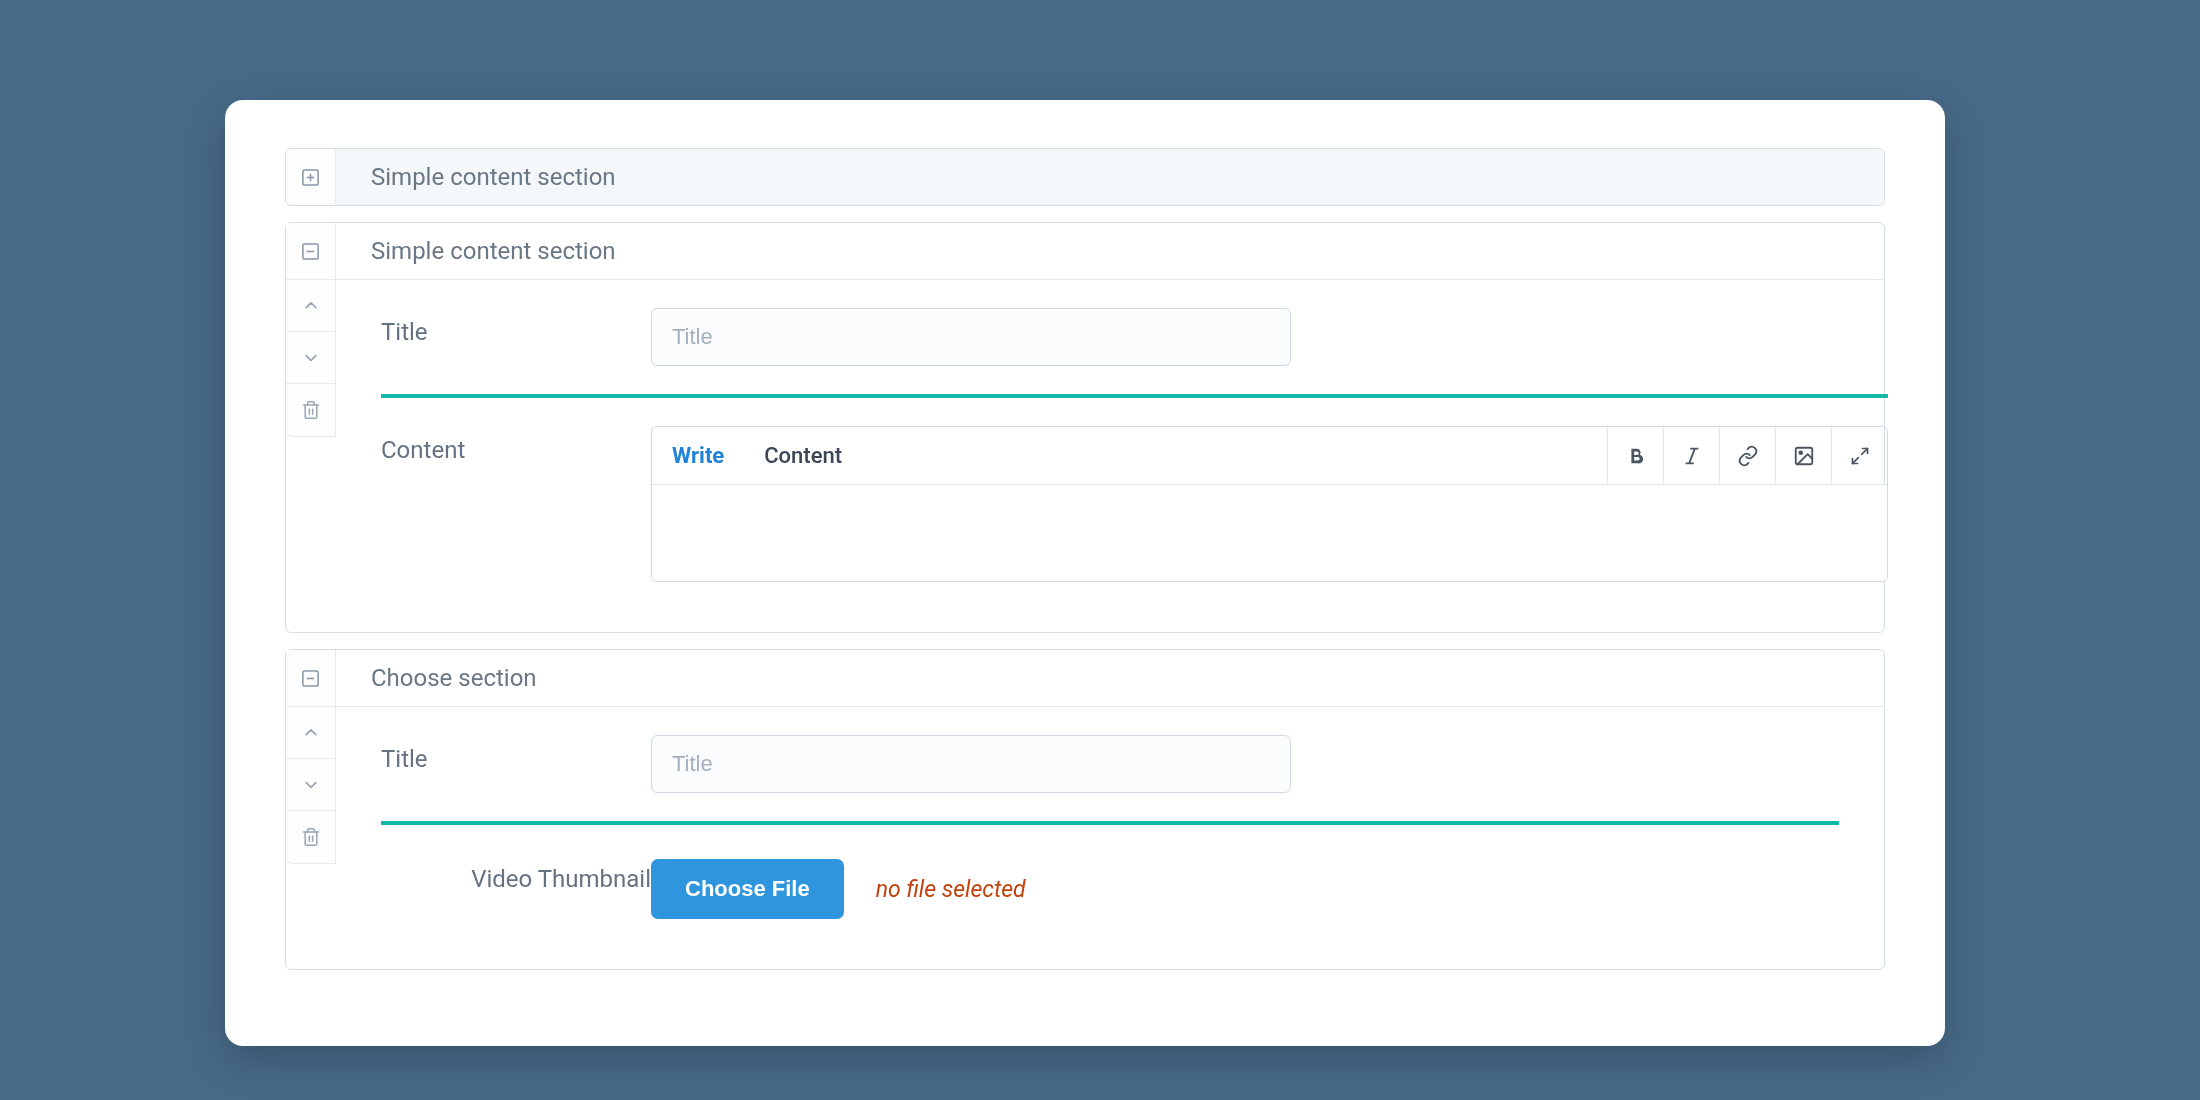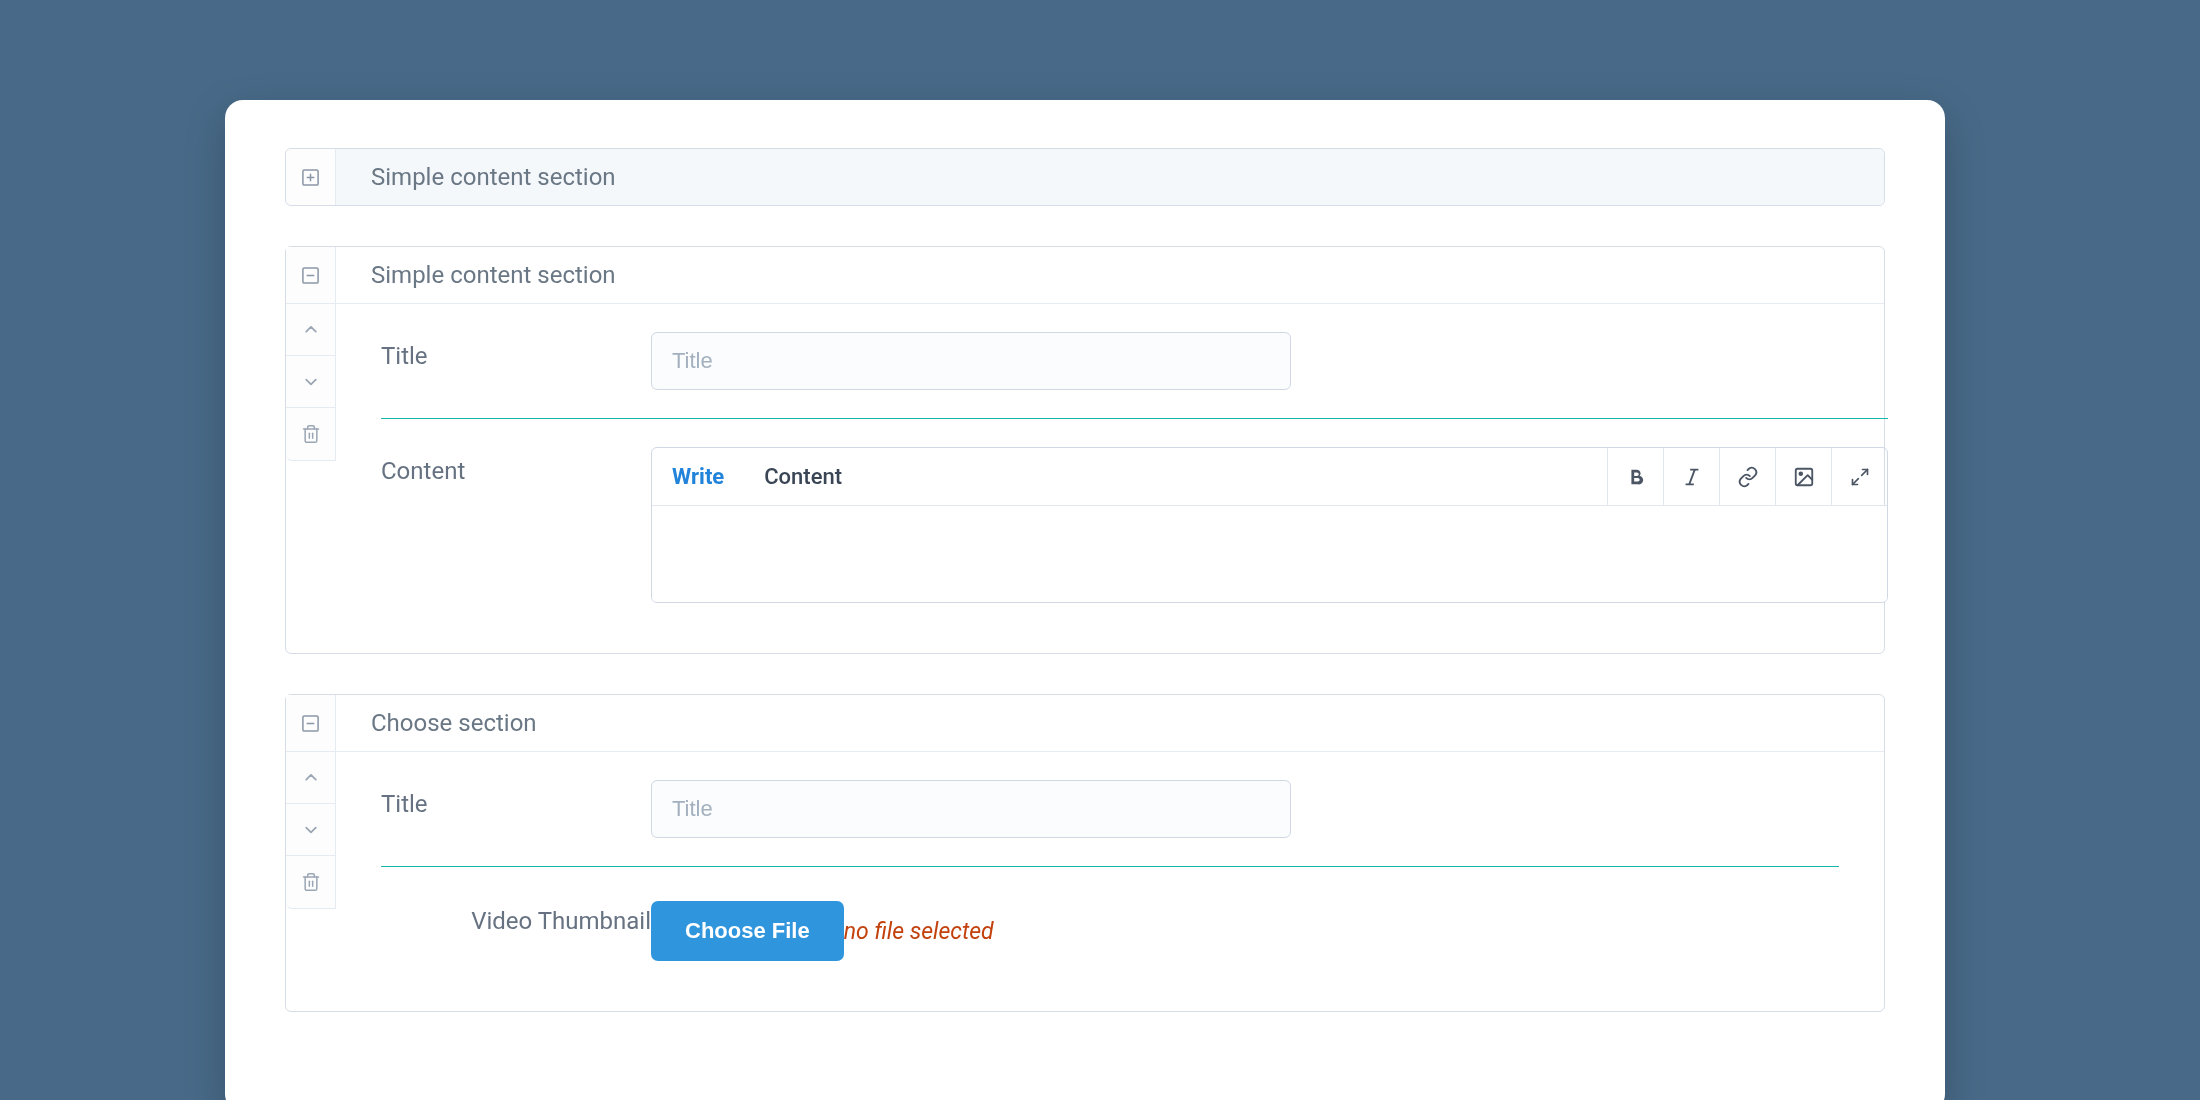"Simple content section" .section { margin-bottom: 40px -> 16px }
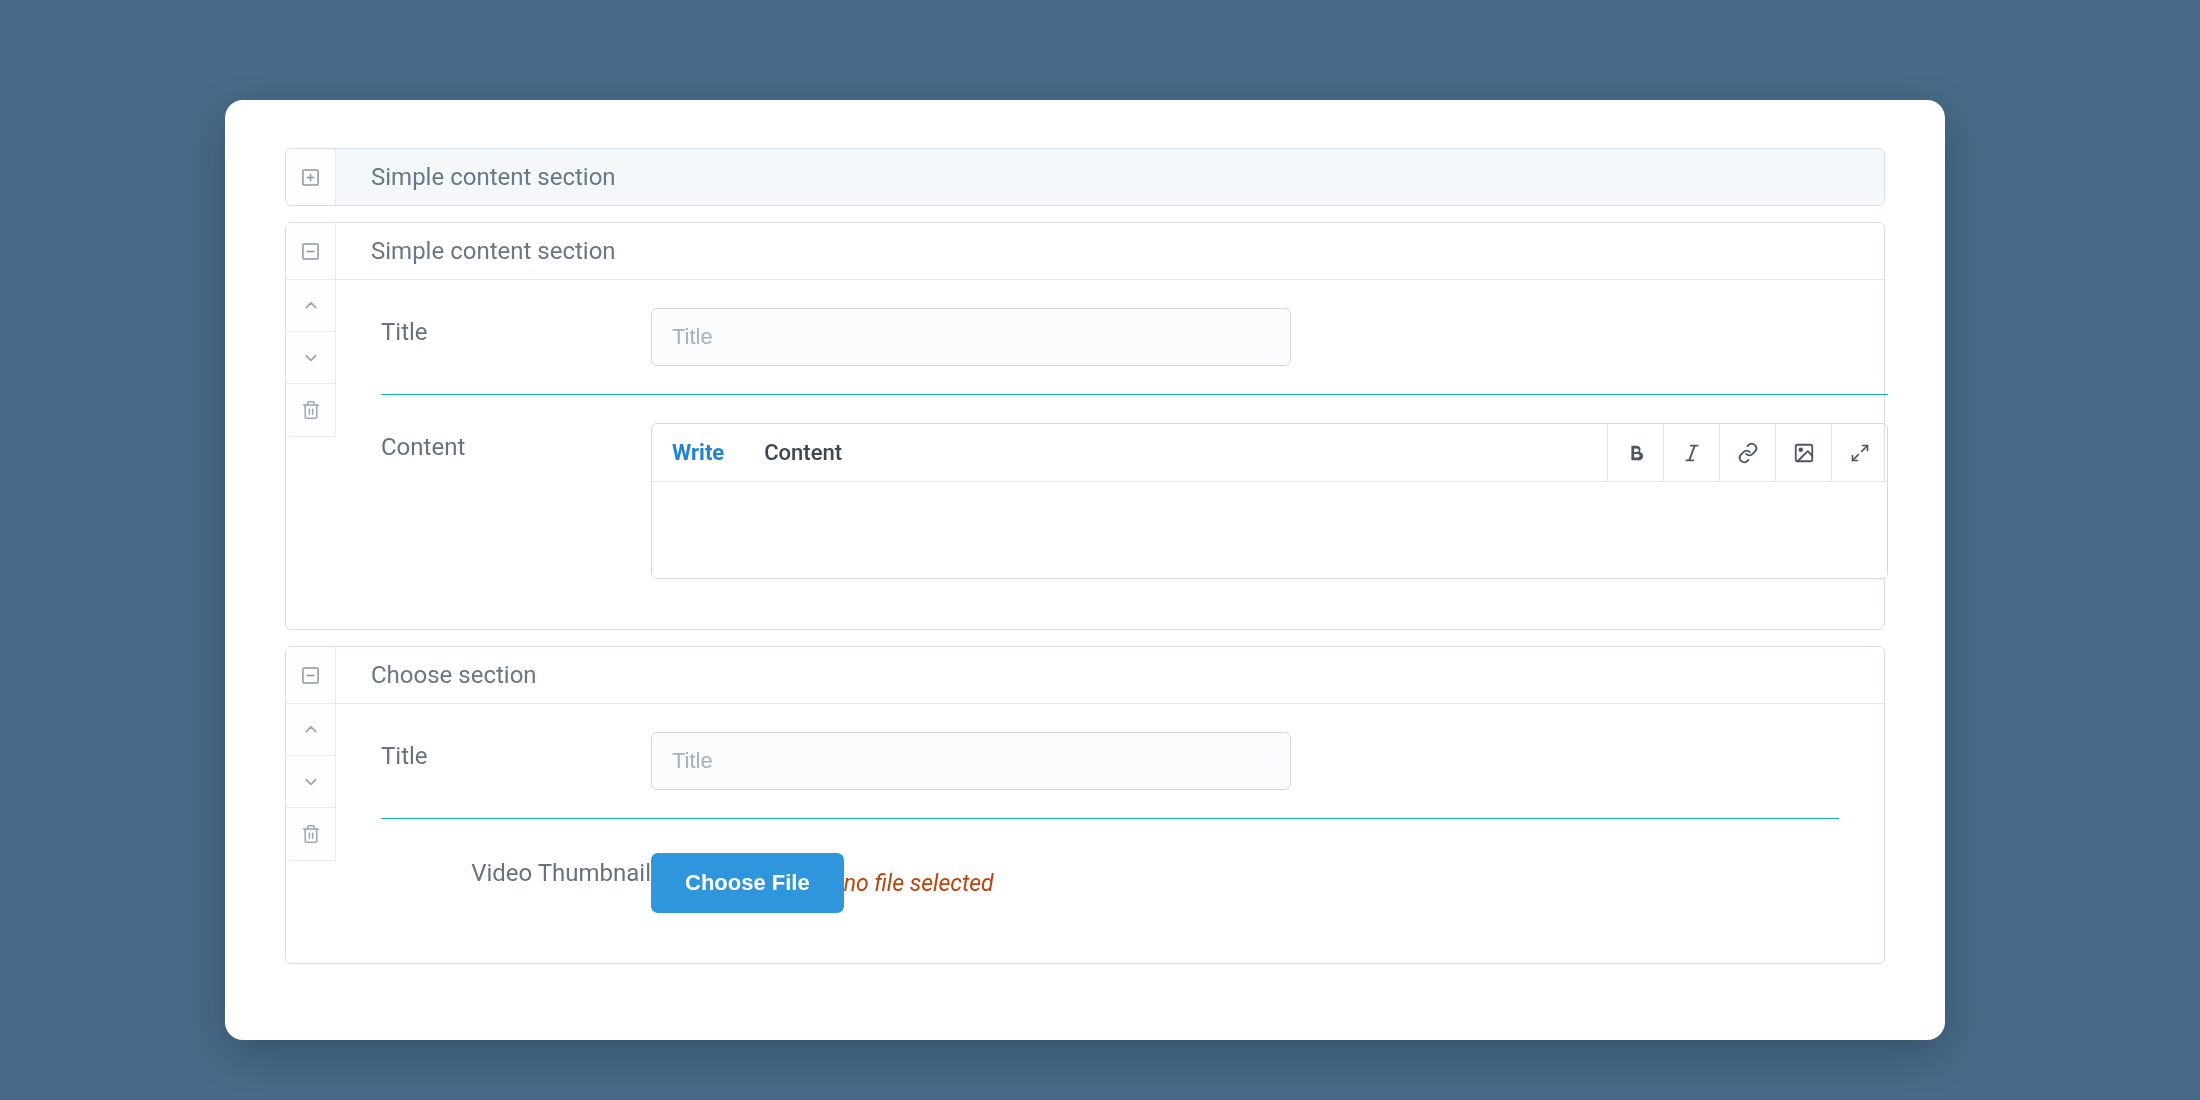"Title" .field-row { border-bottom: 1px solid #14b8a6 -> 4px solid #14b8a6 }
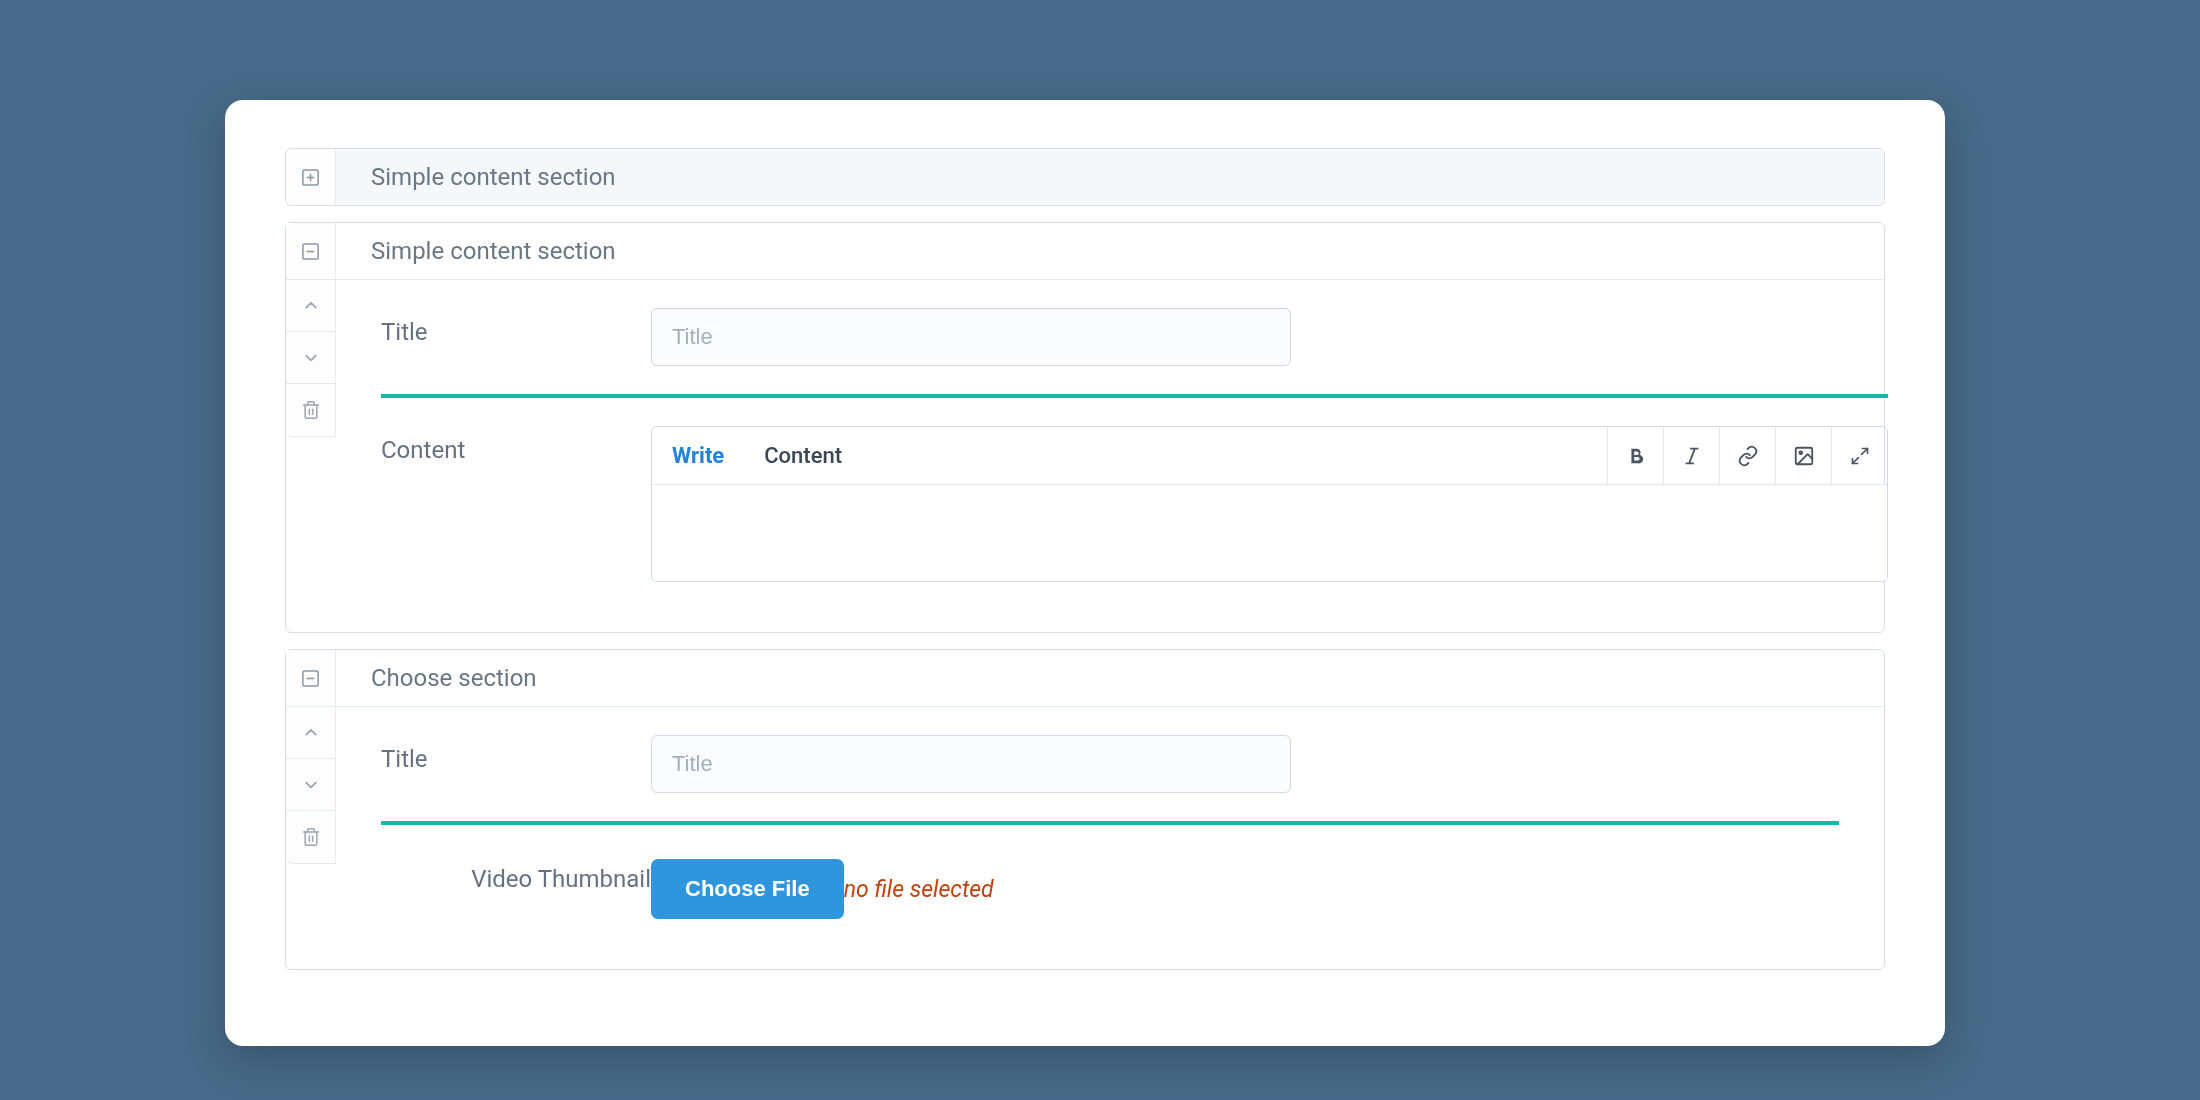"Choose File" .file-row { gap: none -> 32px }
